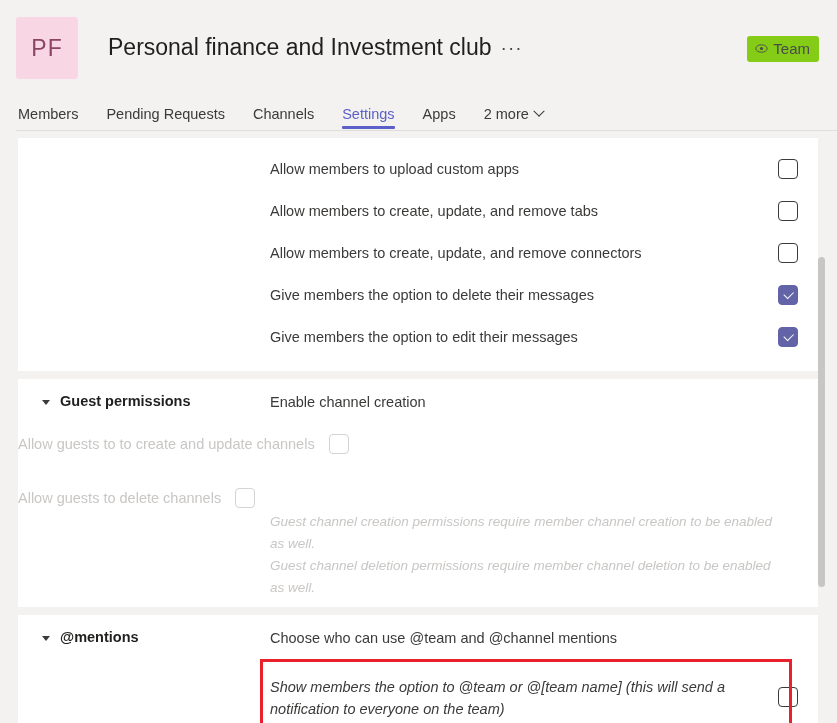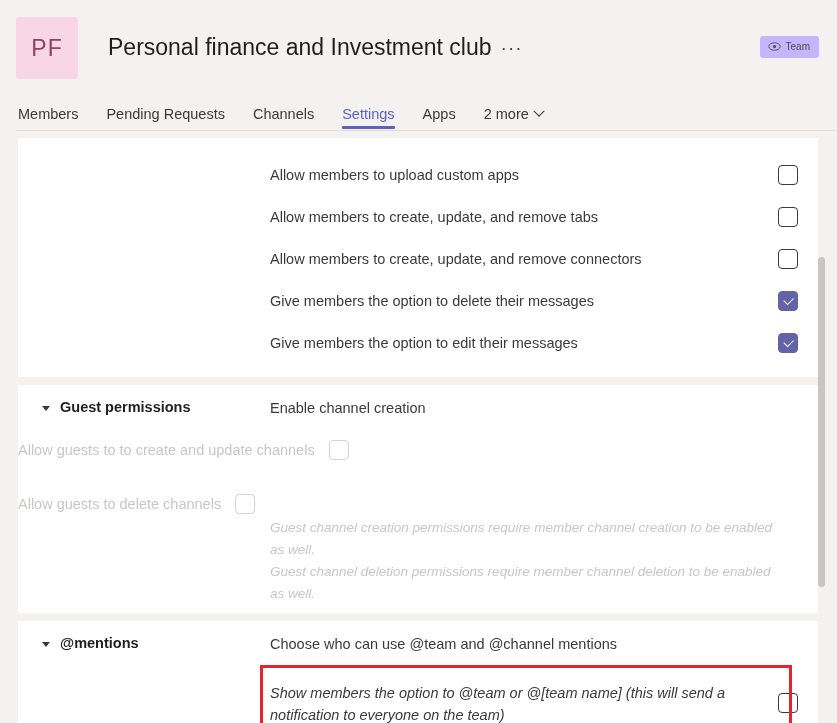"Team" .team-badge { background: #c4b5fd -> #84cc16; font-size: 10px -> 15px }
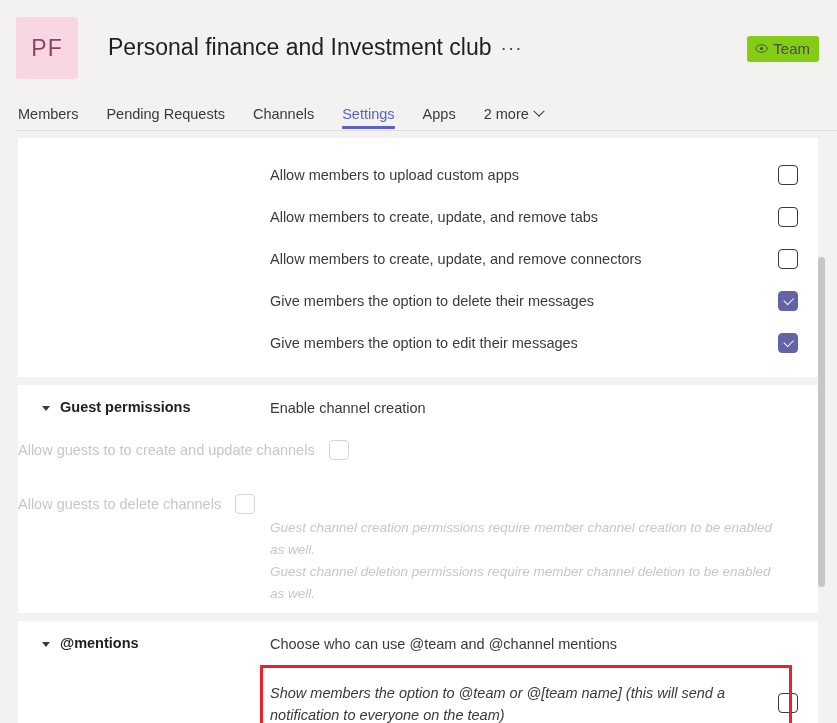"Allow members to upload custom" .member-block { padding: 16px 0 13px 0 -> 10px 0 13px 0 }
